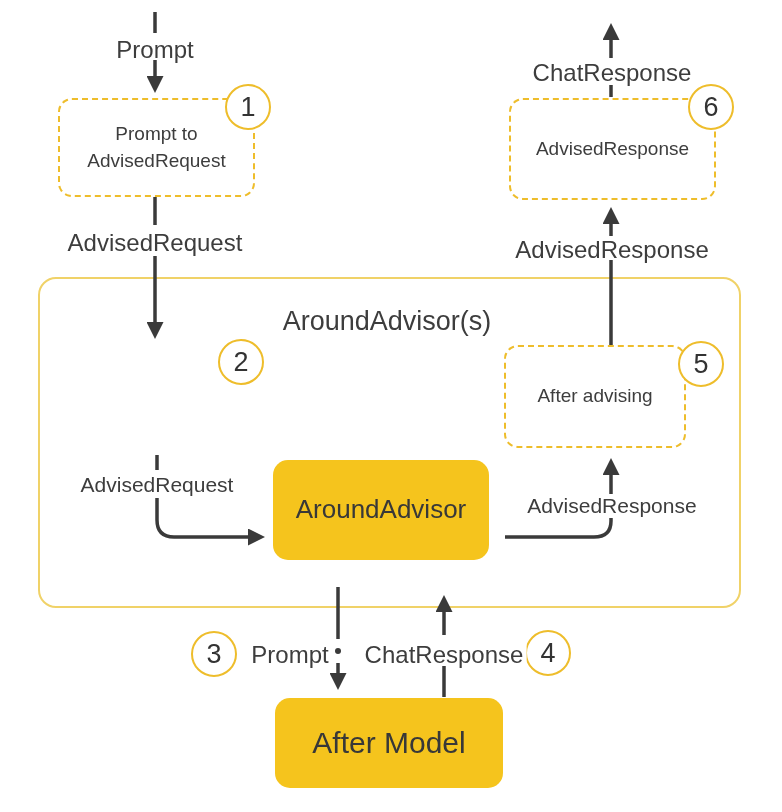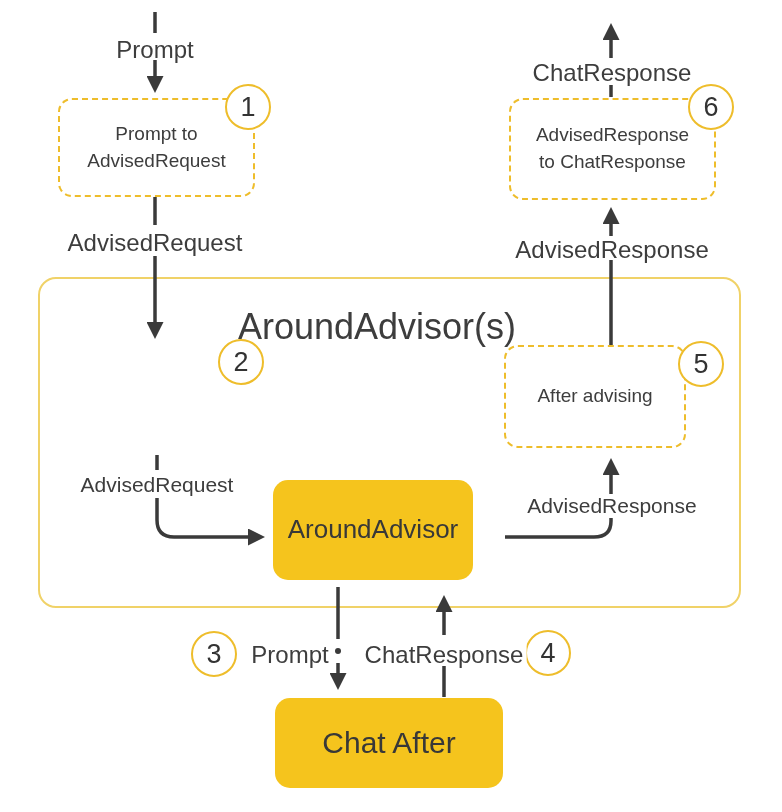"to ChatResponse" div { html: <div>to ChatResponse</div> -> none }
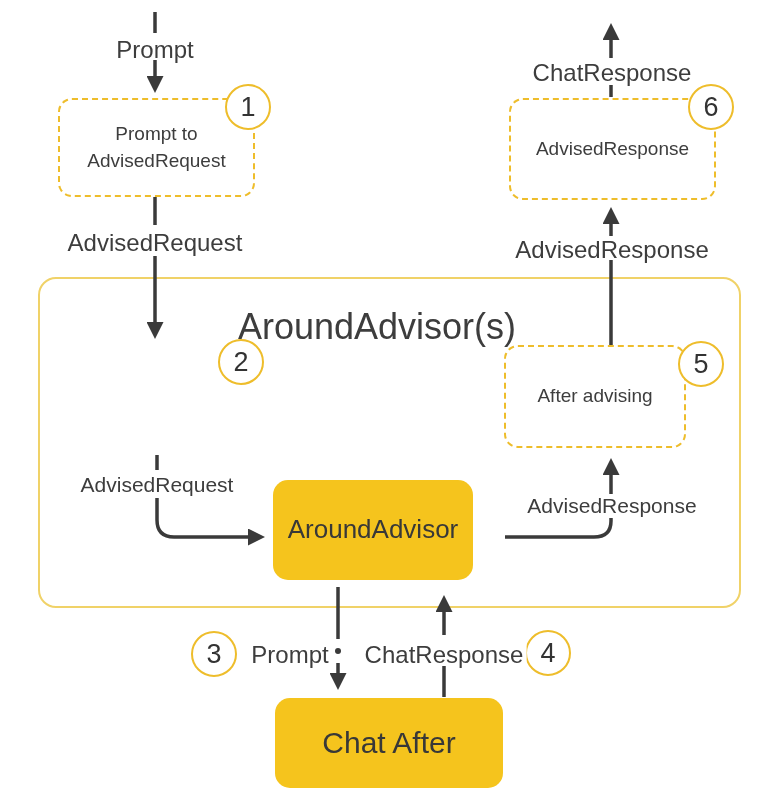"AroundAdvisor(s)" .container-title { font-size: 36px -> 27px; left: 337px -> 347px }
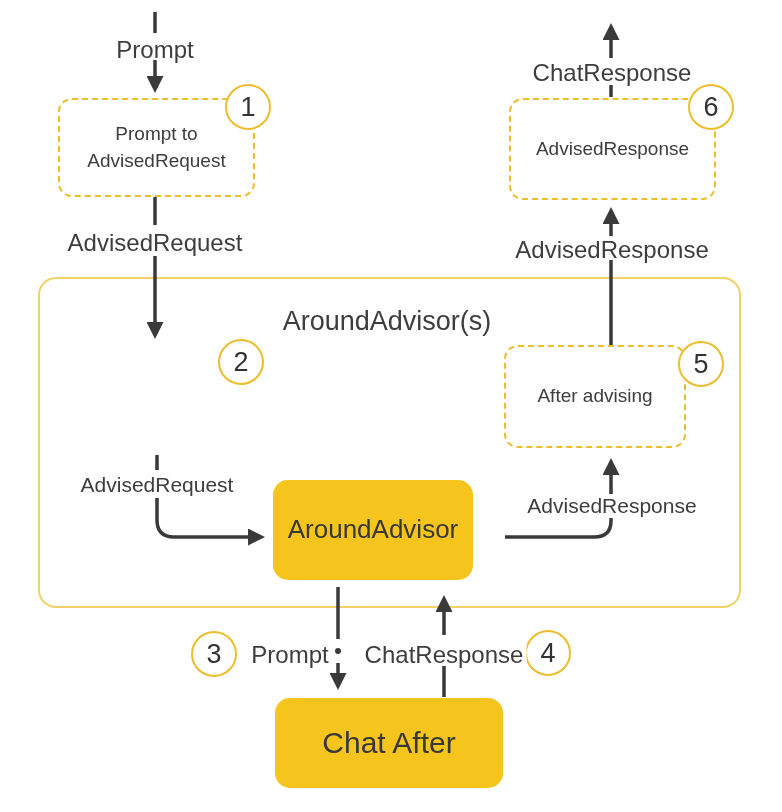"AroundAdvisor" div.solid-node { top: 480px -> 460px; width: 200px -> 216px }
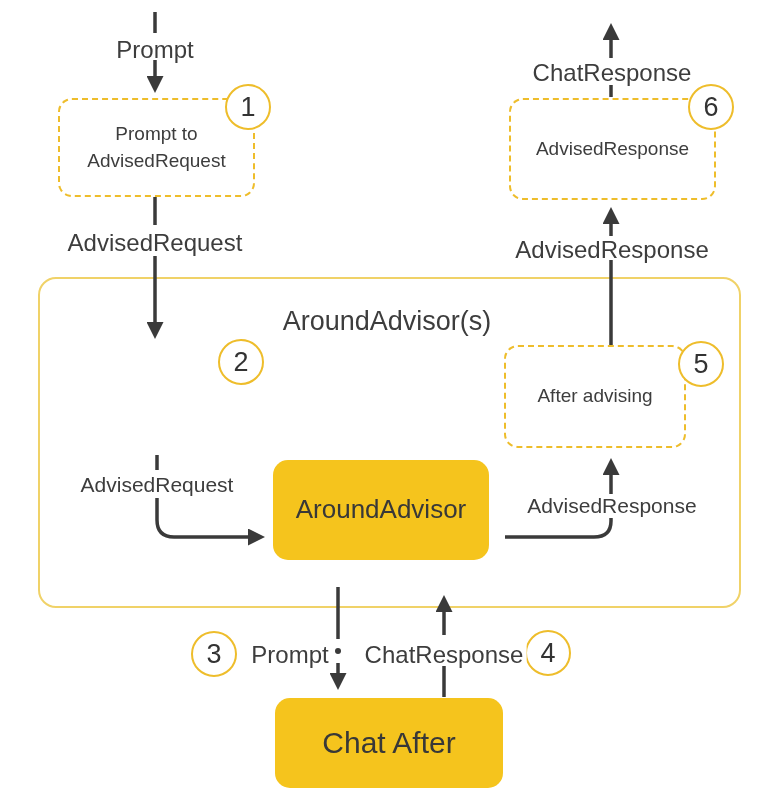"Chat After" div { text: Chat After -> After Model }
